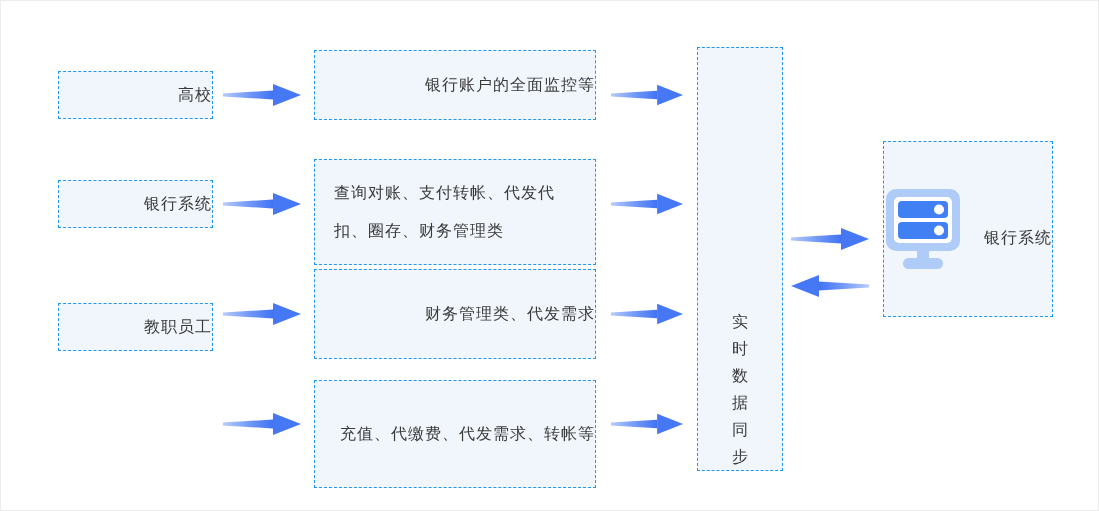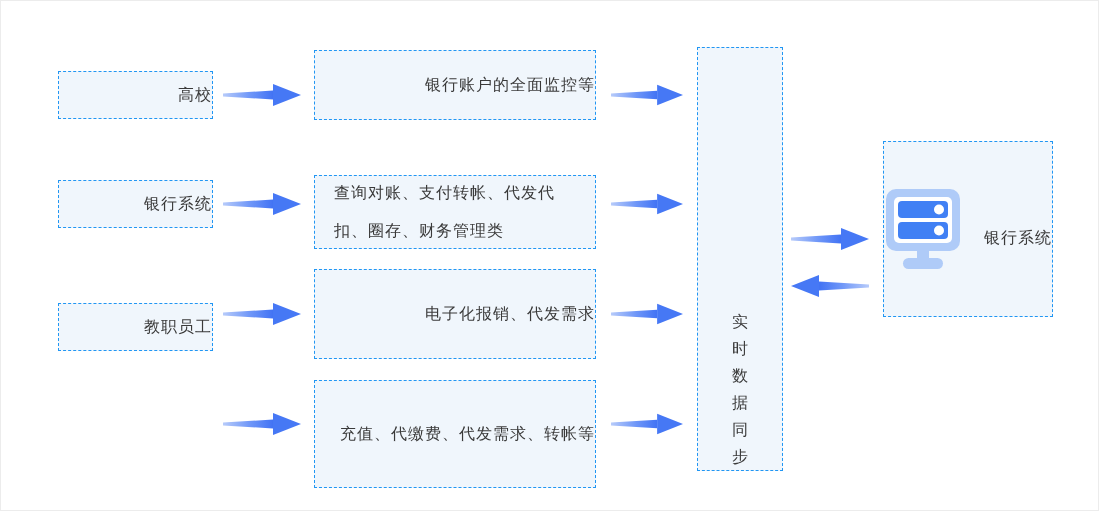"查询对账、支付转帐、代发代扣、圈存、财务管理类" div.dash-box { height: 74px -> 106px; top: 174px -> 158px }
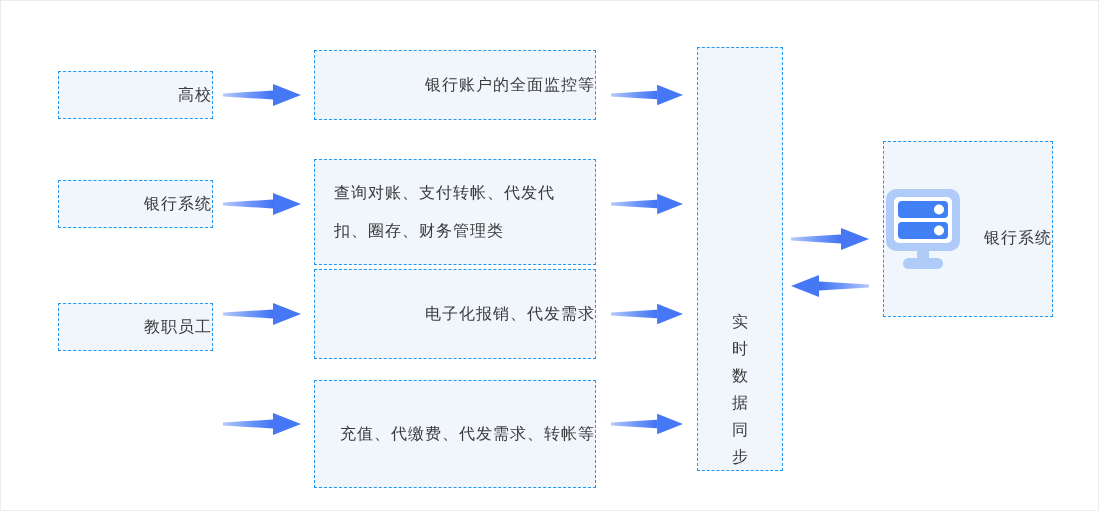"电子化报销、代发需求" span { text: 电子化报销 -> 财务管理类 }
